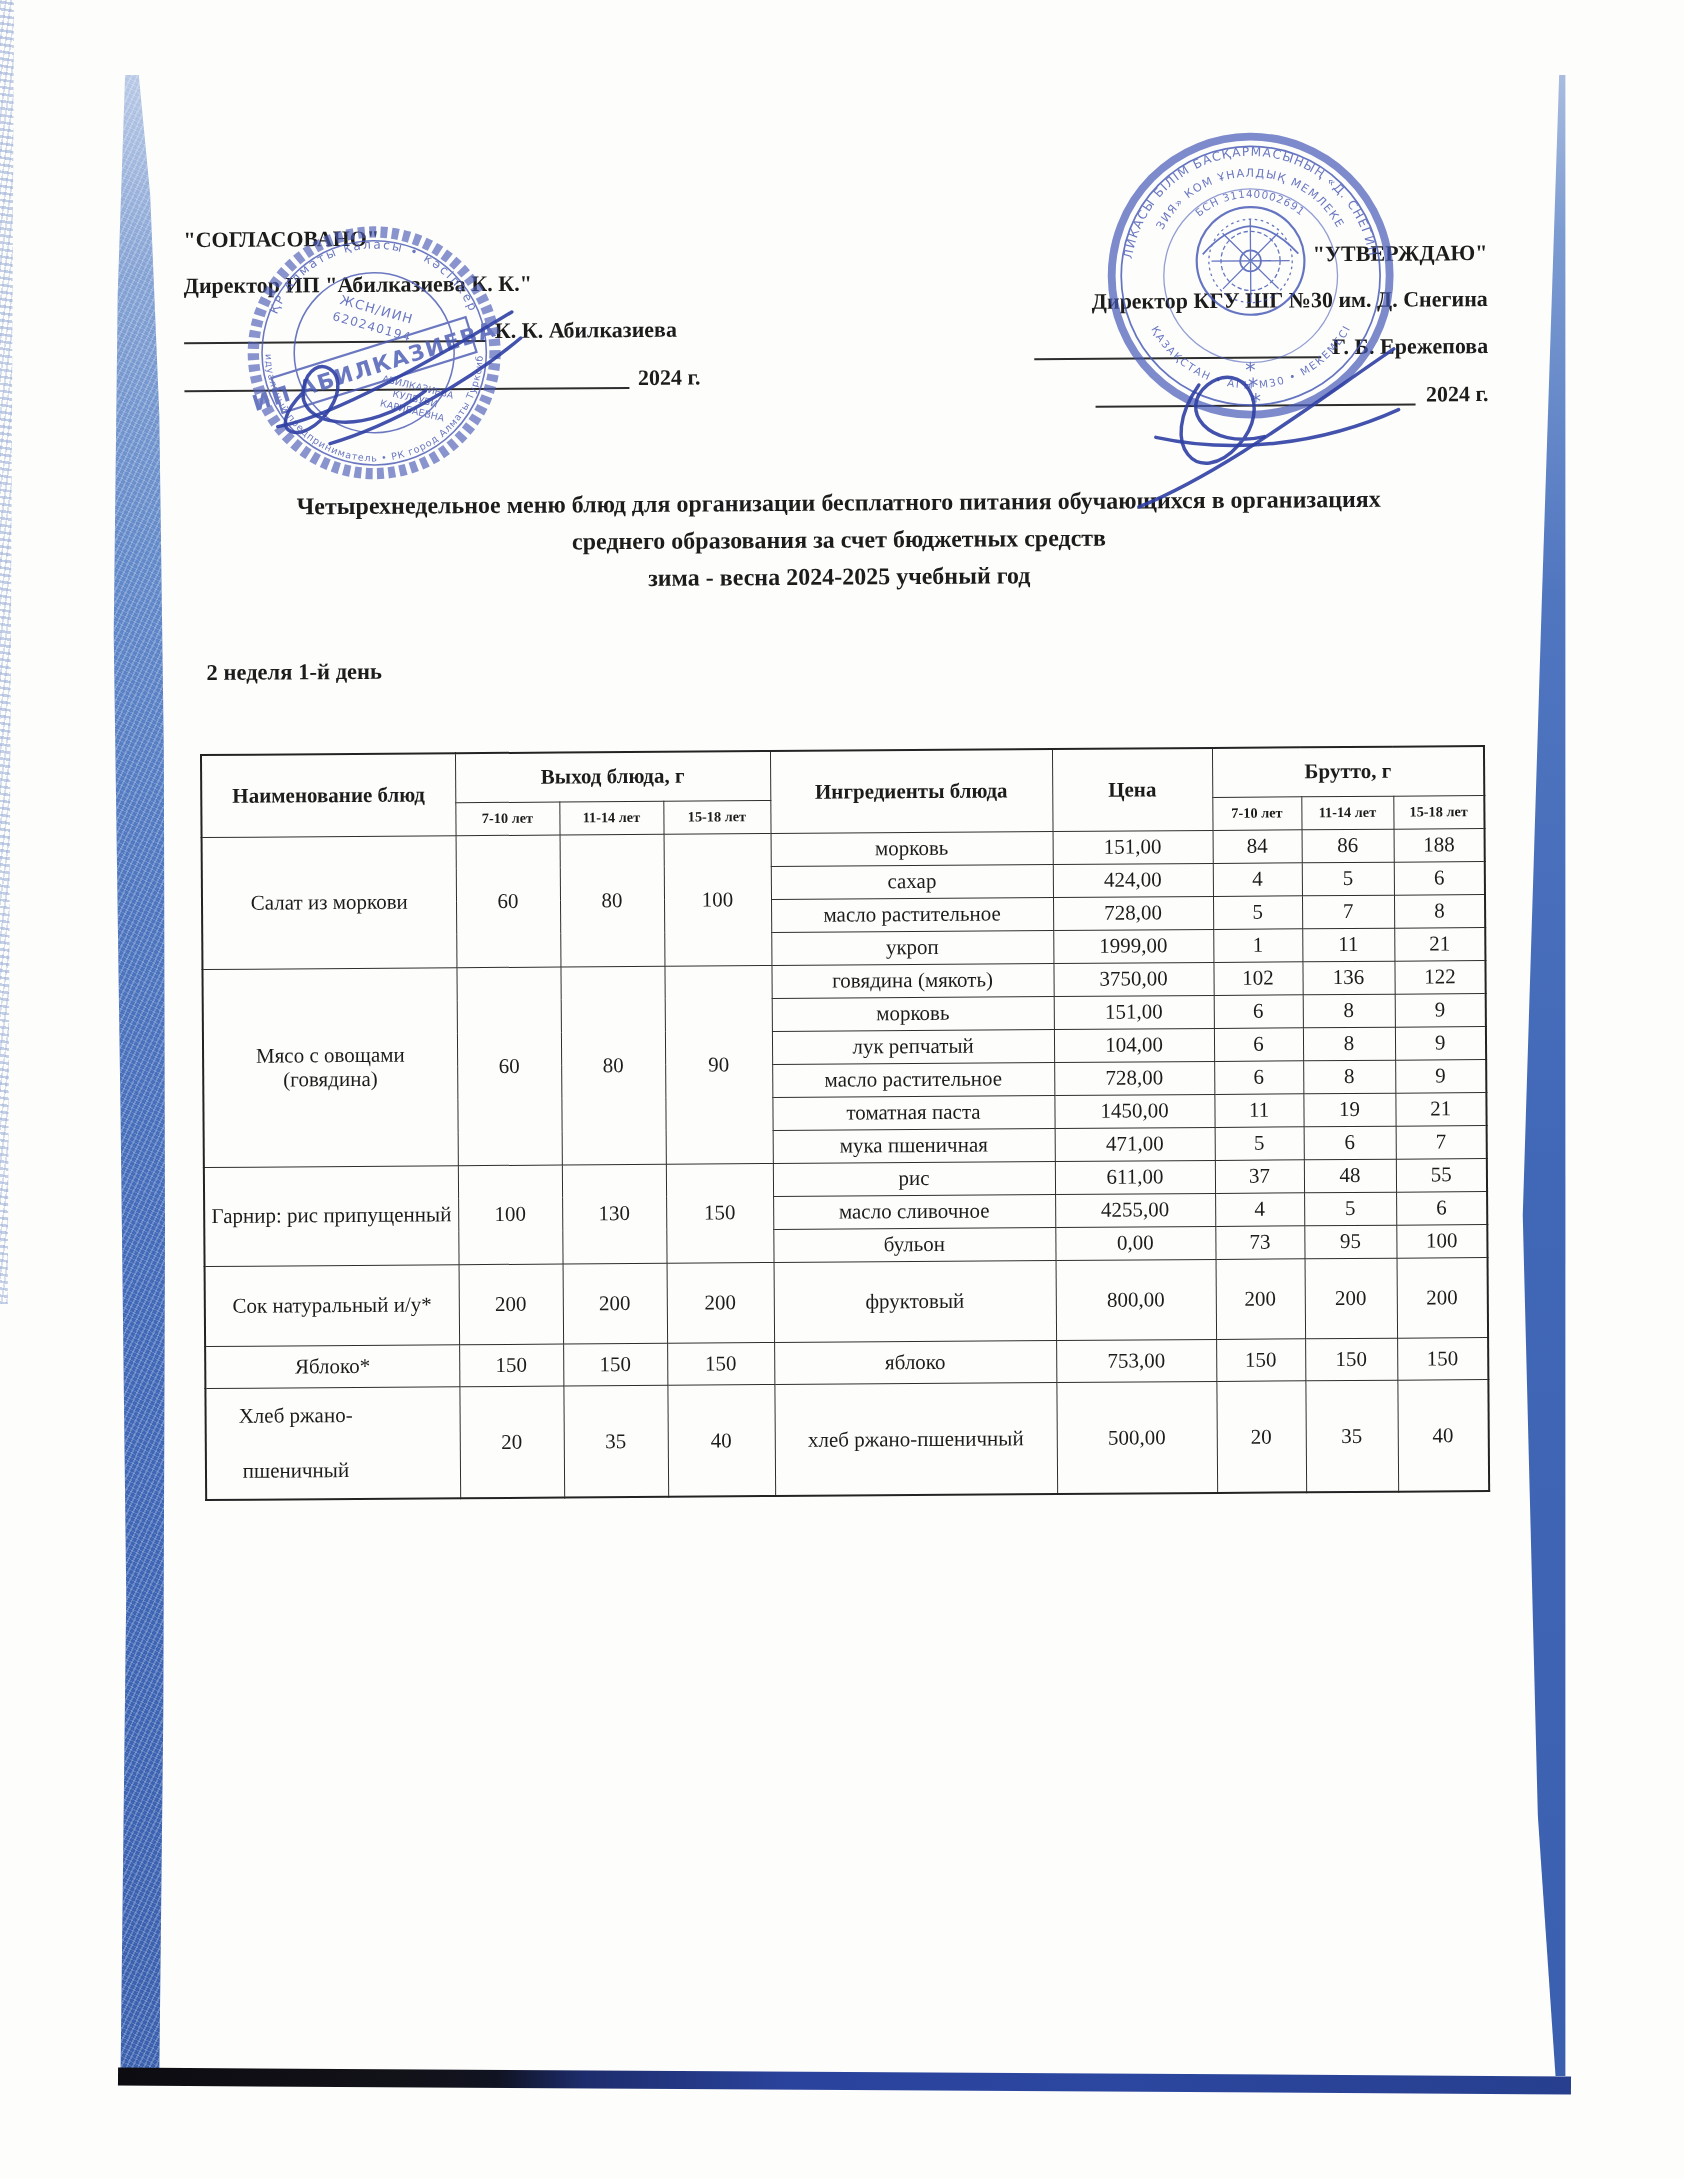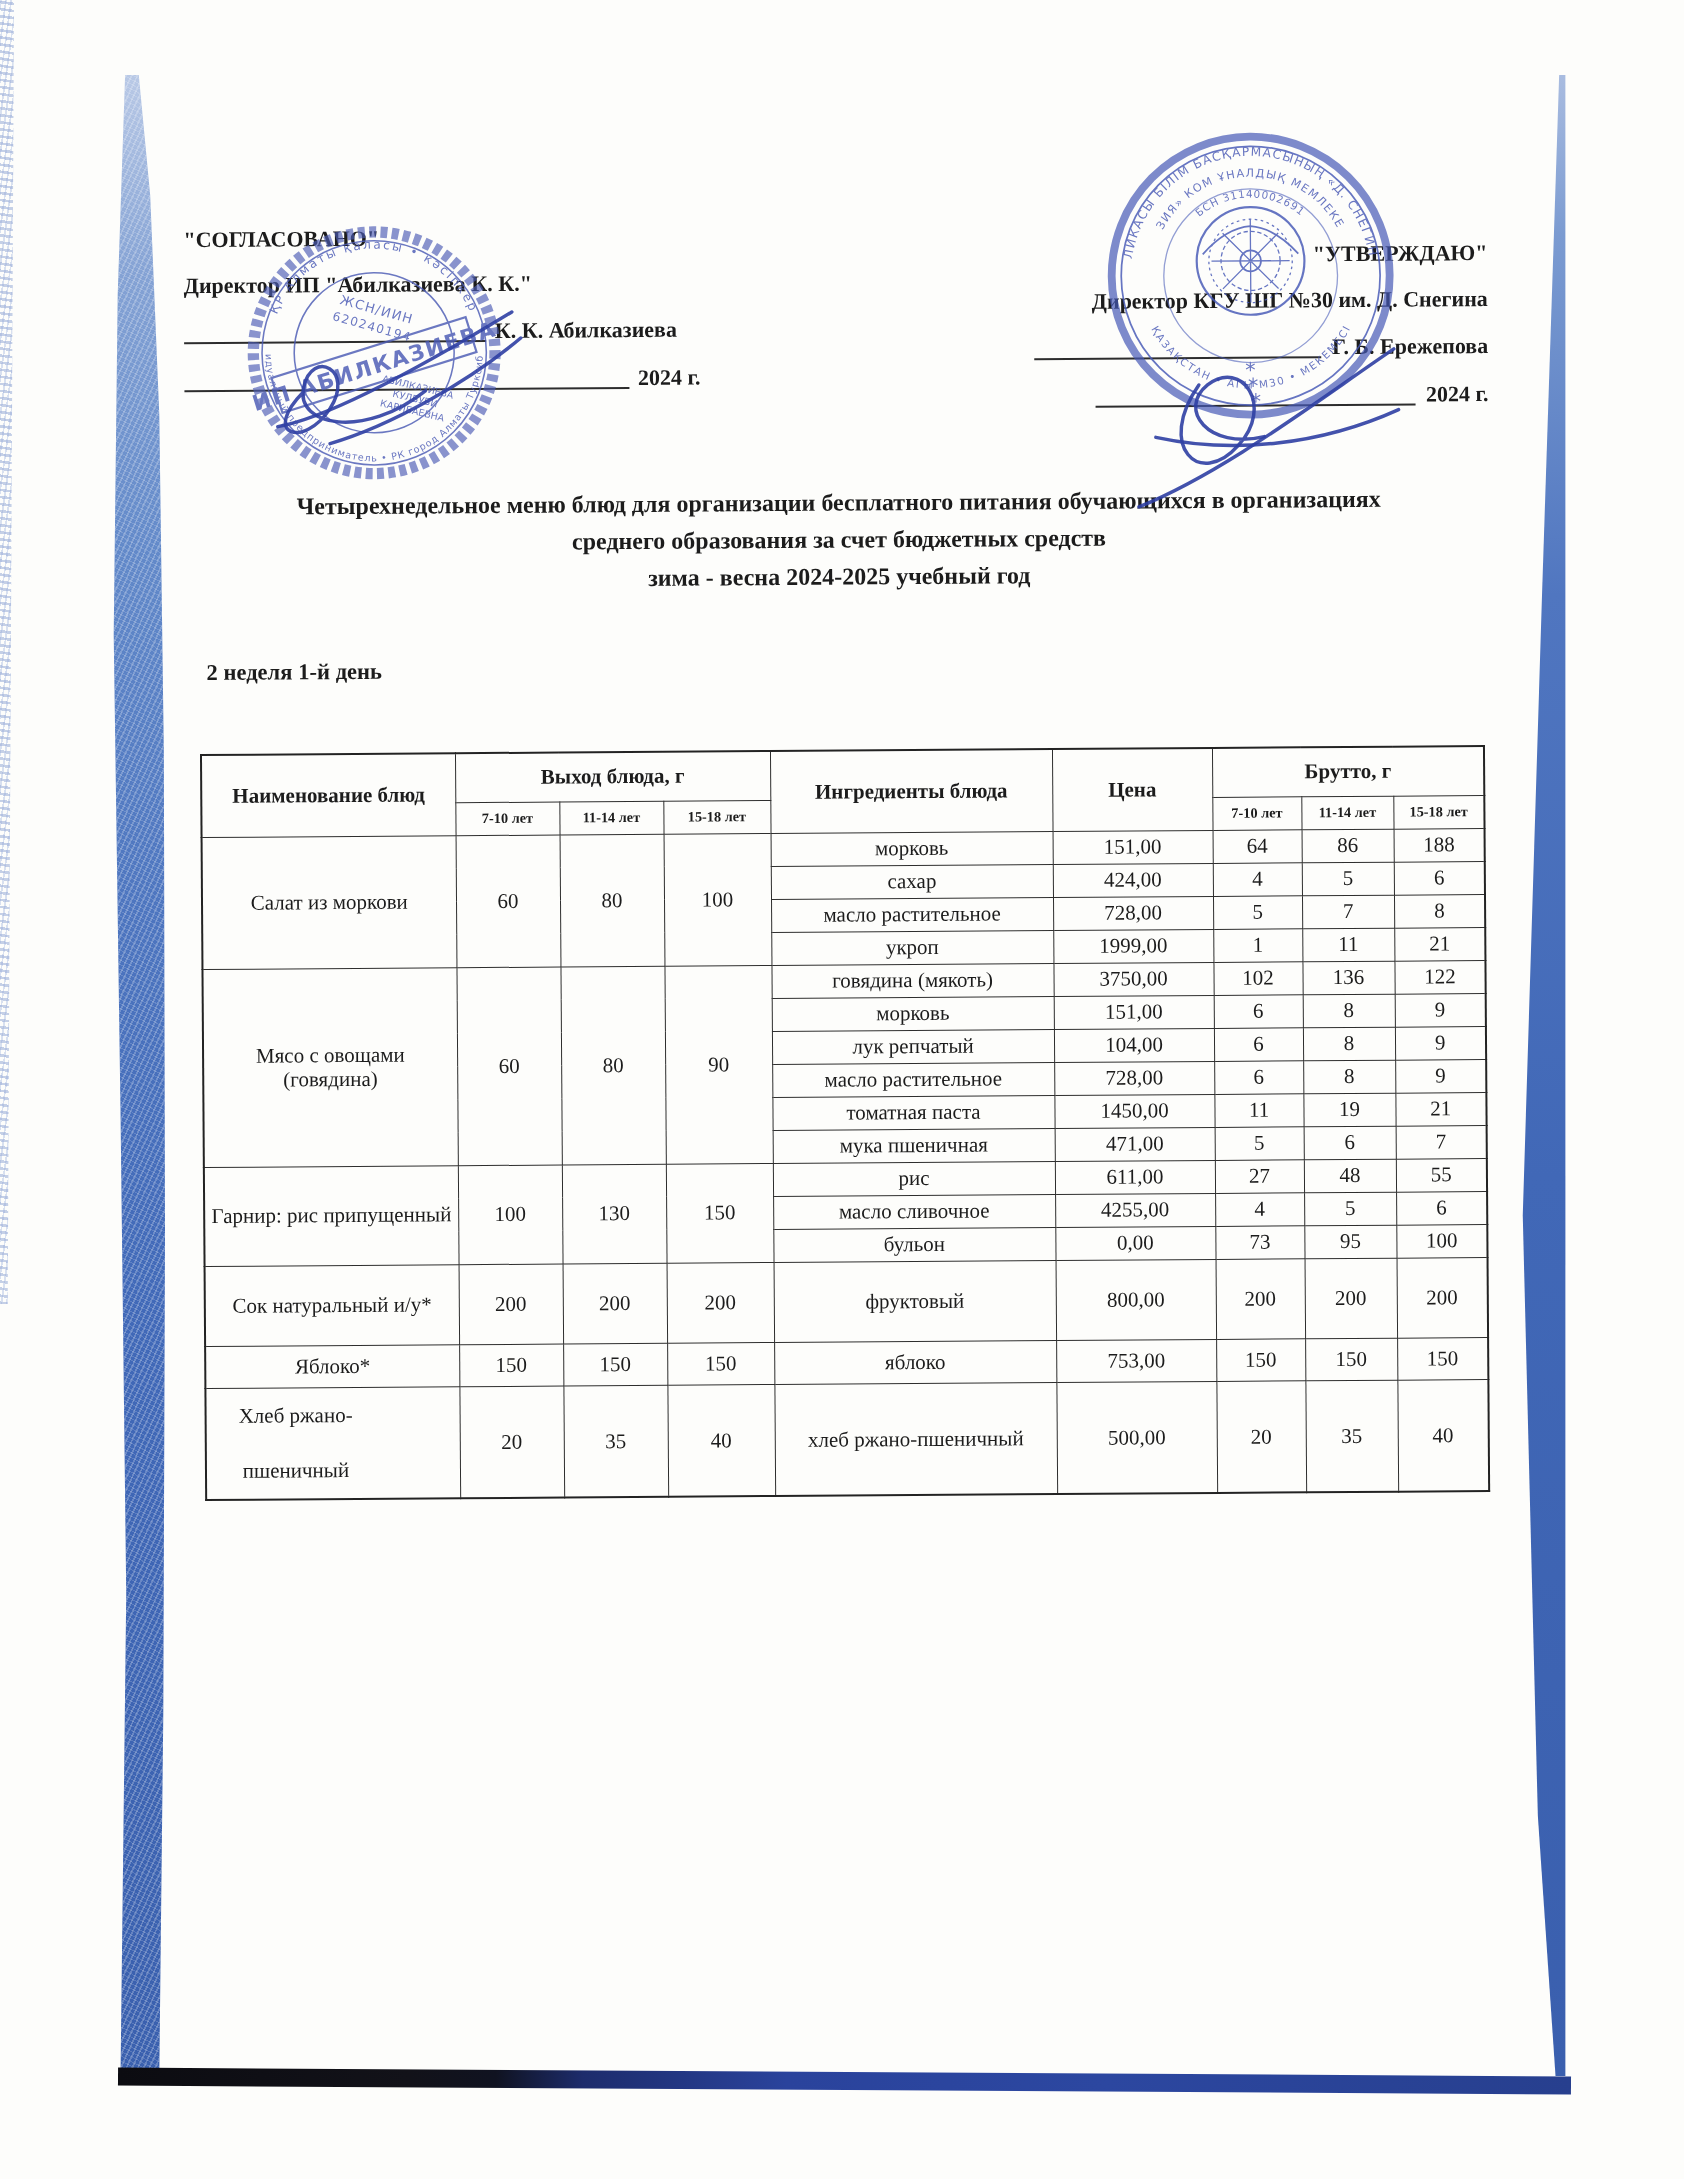"64" td.grp { text: 64 -> 84 }
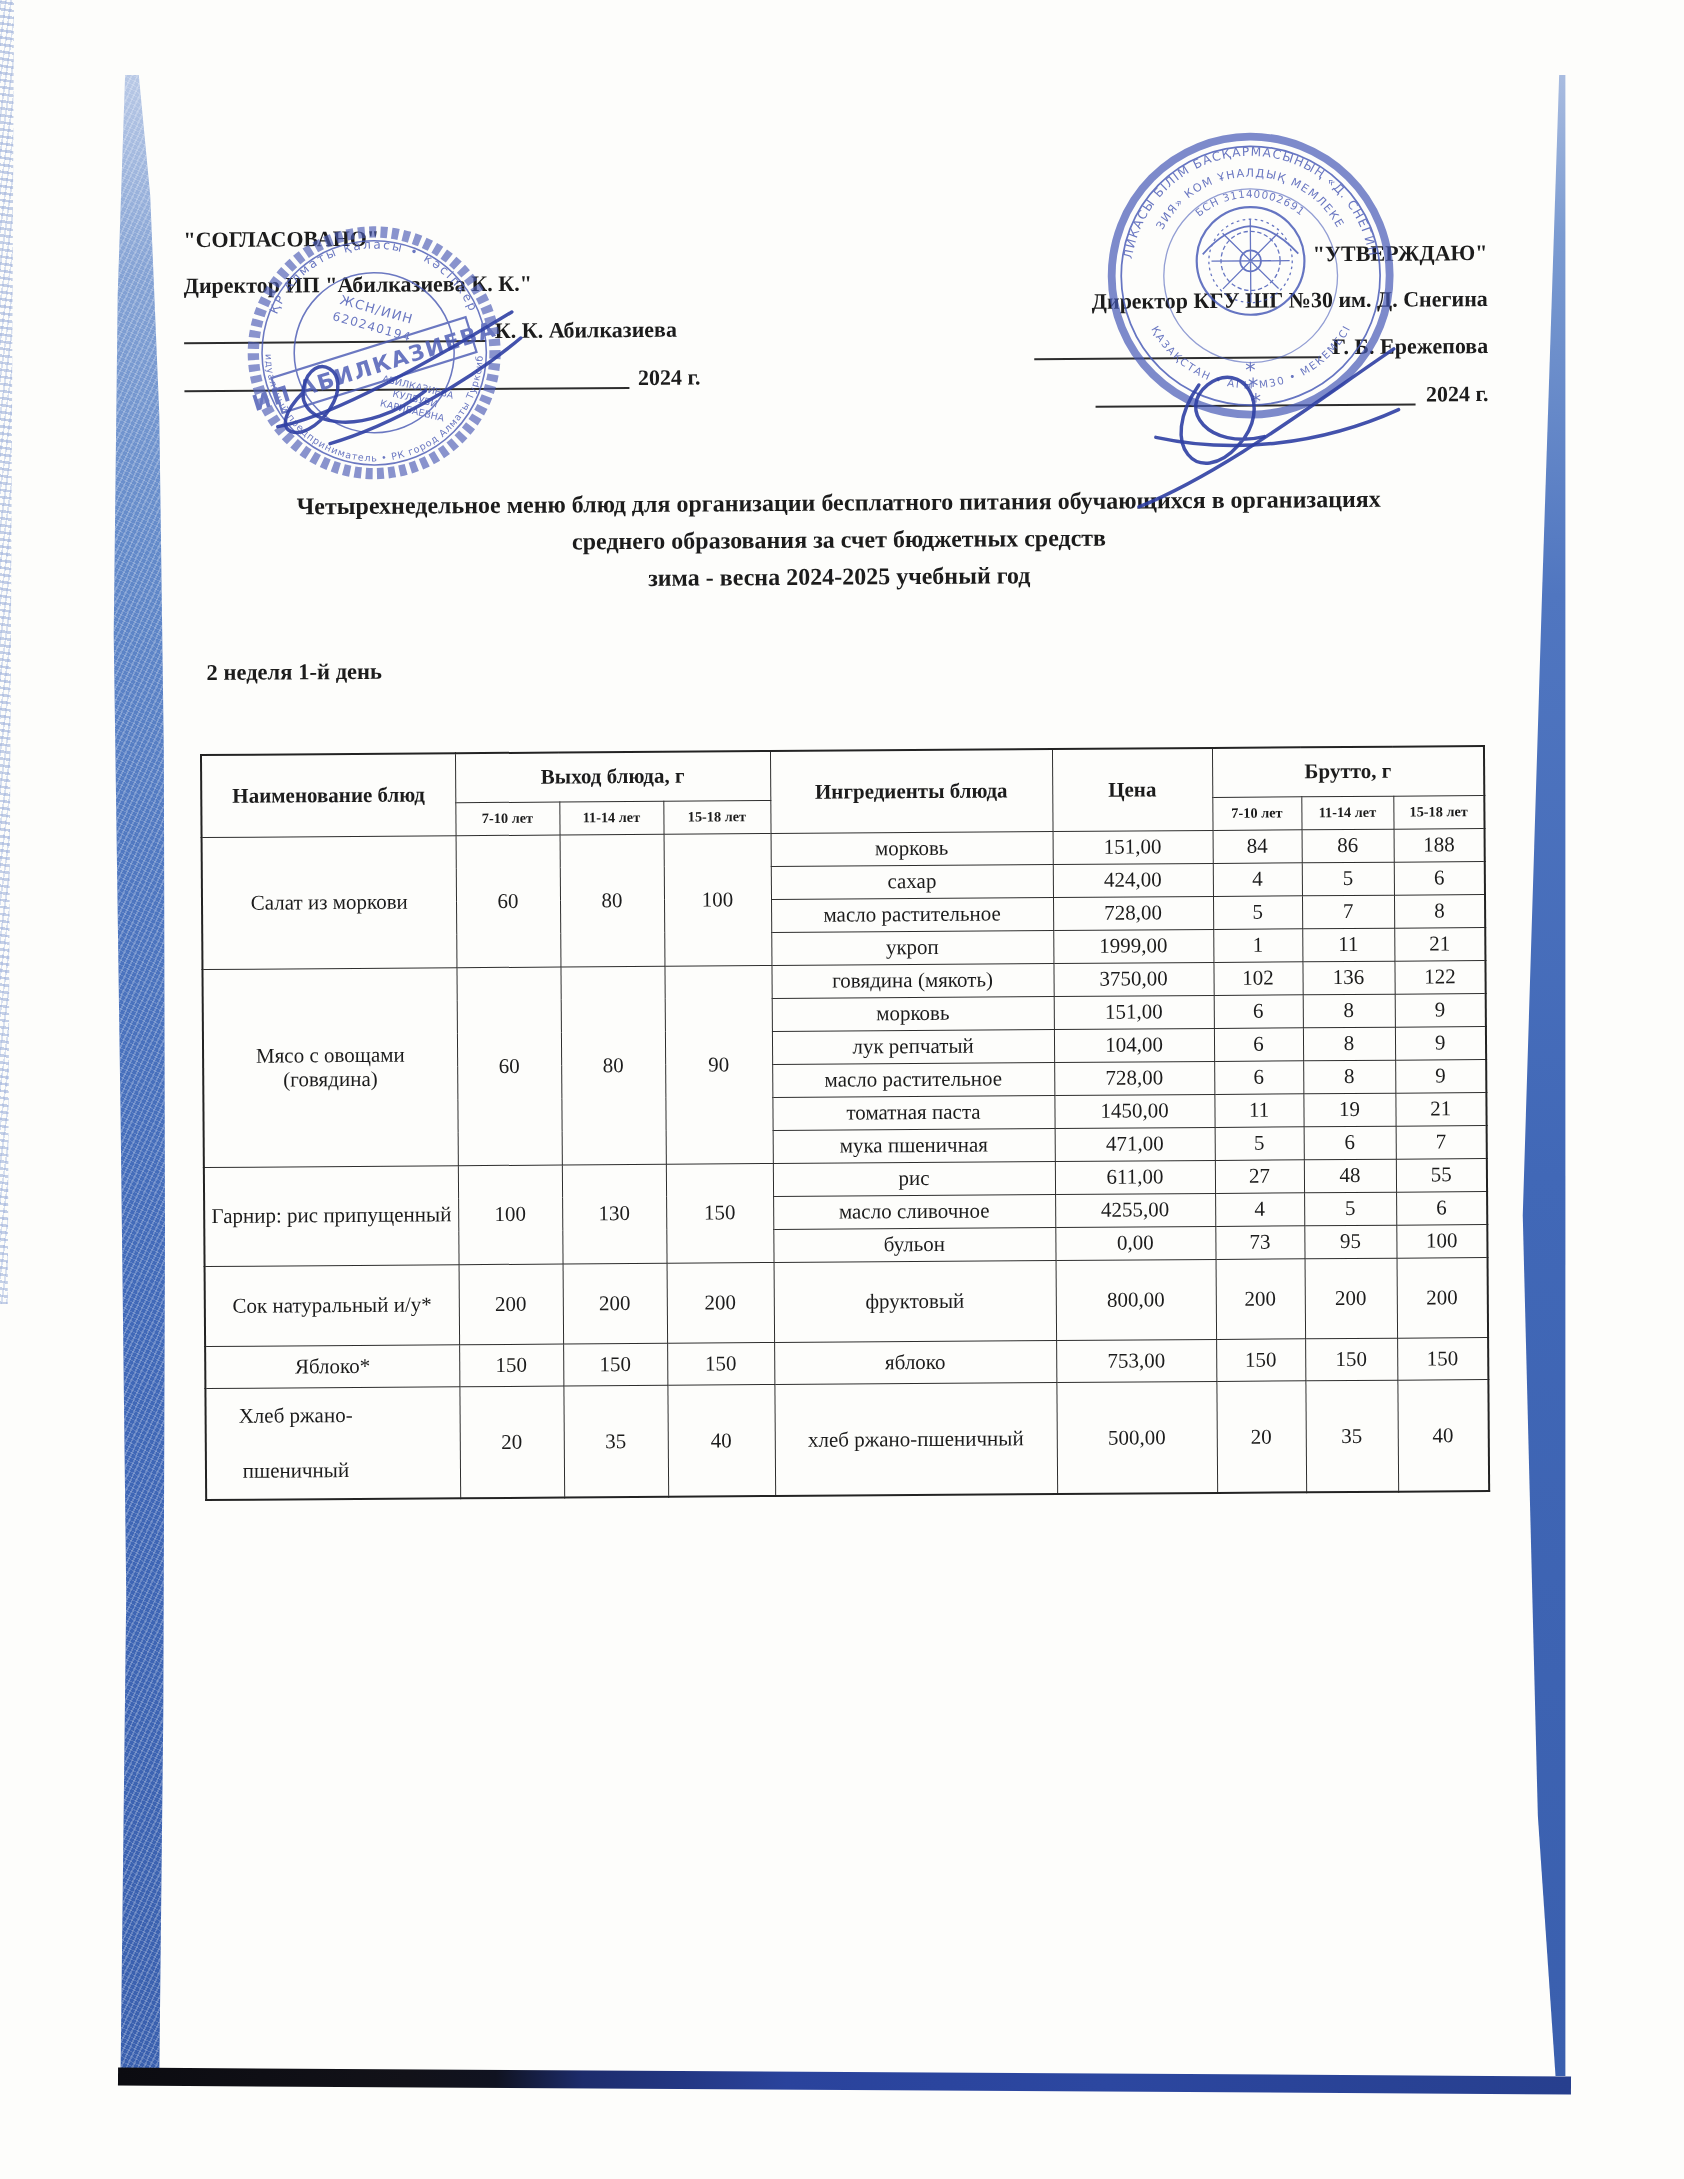"27" td.grp { text: 27 -> 37 }
